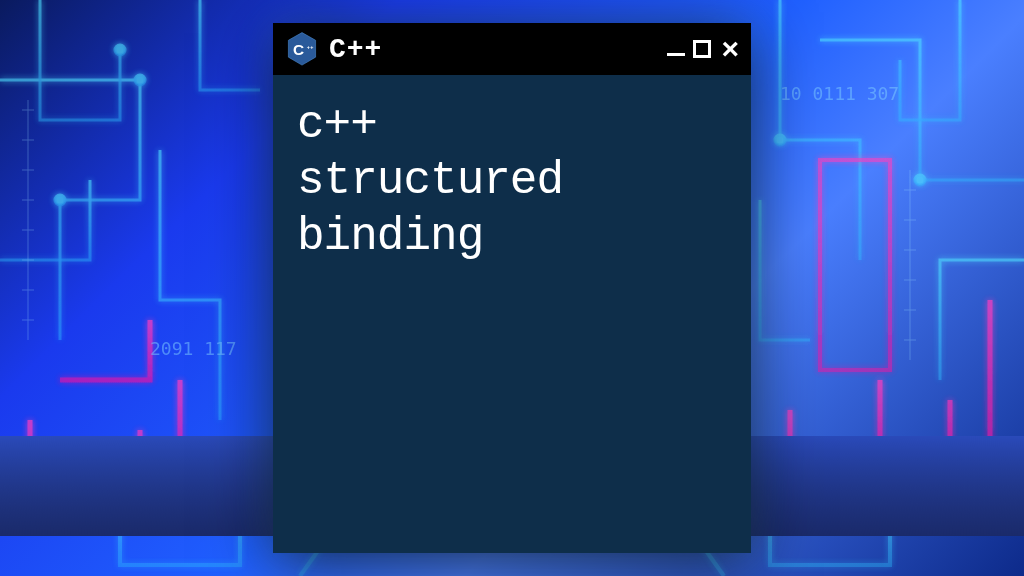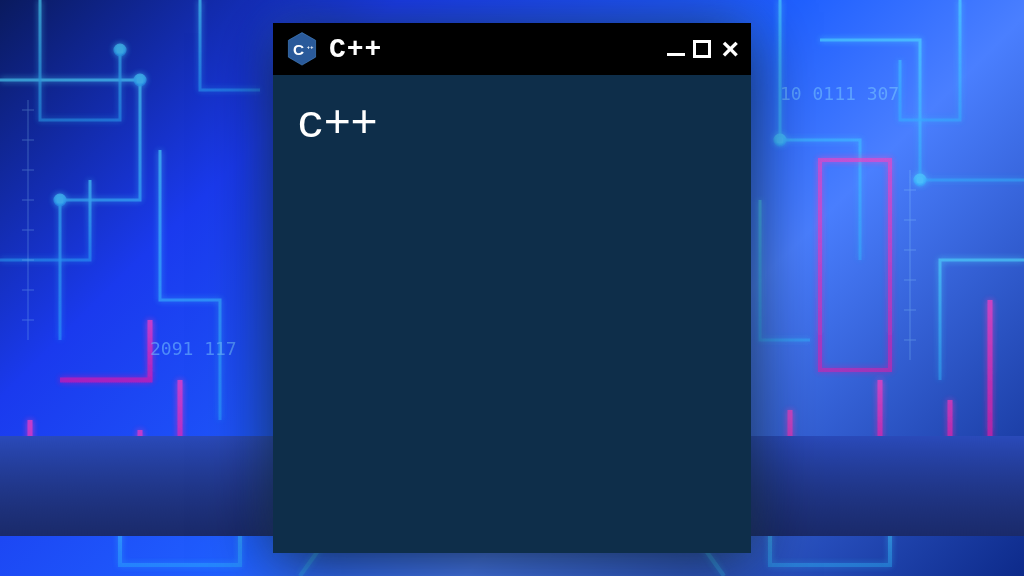"structured" div { html: none -> <div>structured</div> }
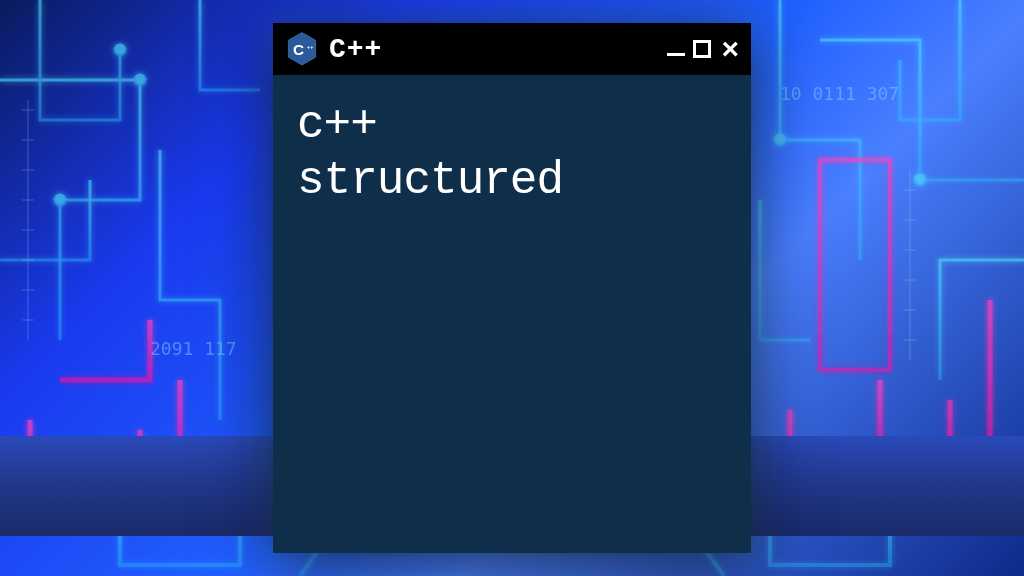"binding" div { html: none -> <div>binding</div> }
